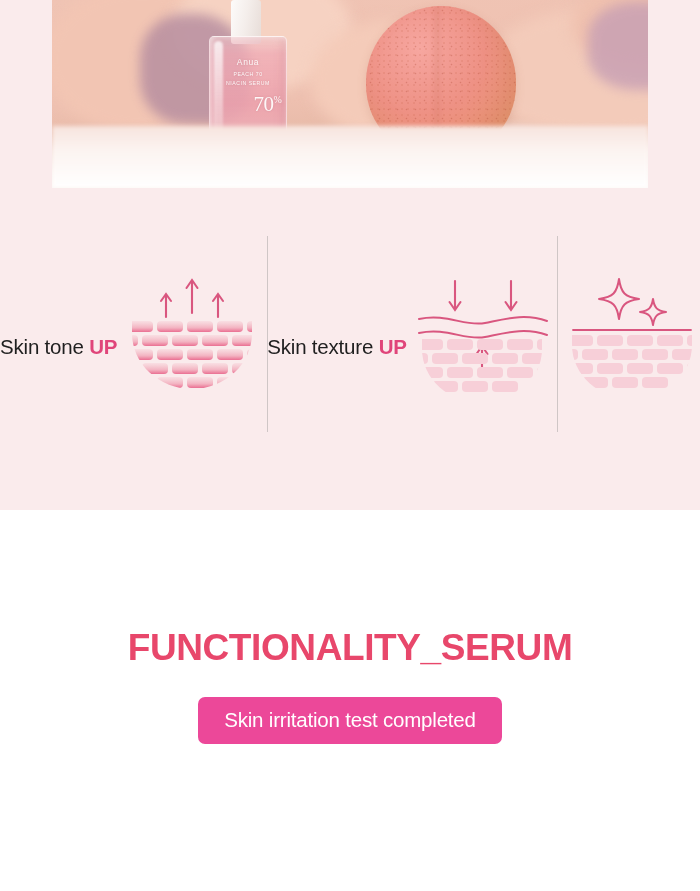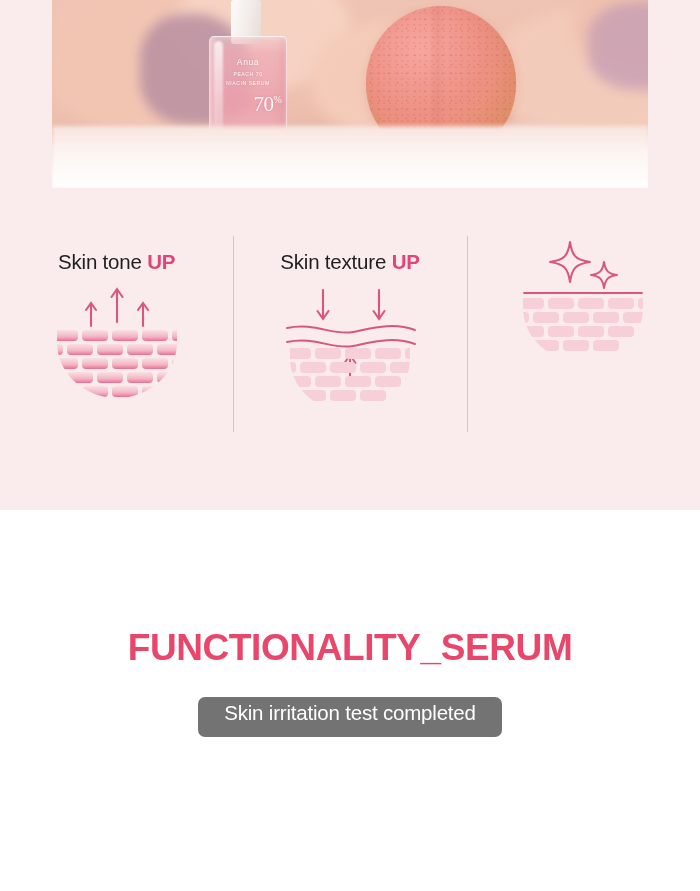"Skin tone UP" .feature { flex-direction: column -> row }
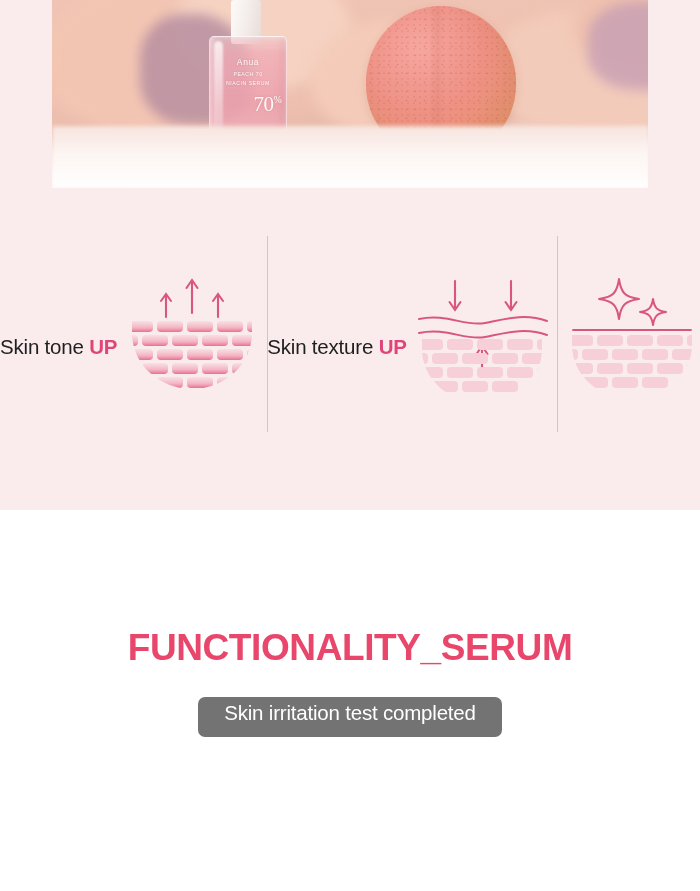"Skin irritation test completed" .badge { background: #737373 -> #ec4899; padding: 4px 26px 12px -> 11px 26px 12px }
